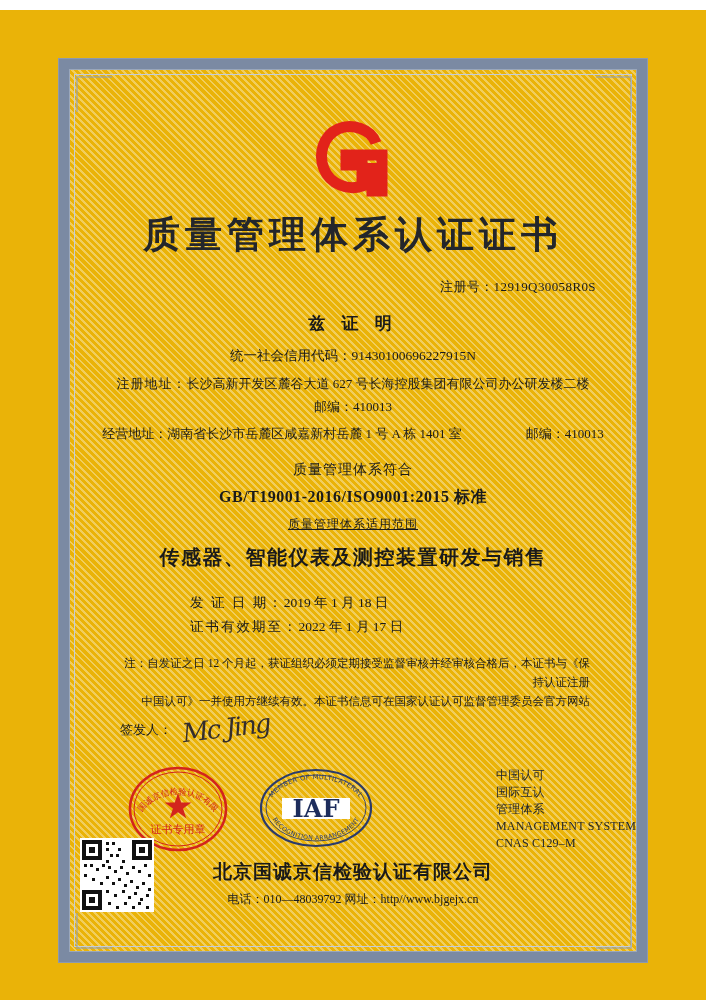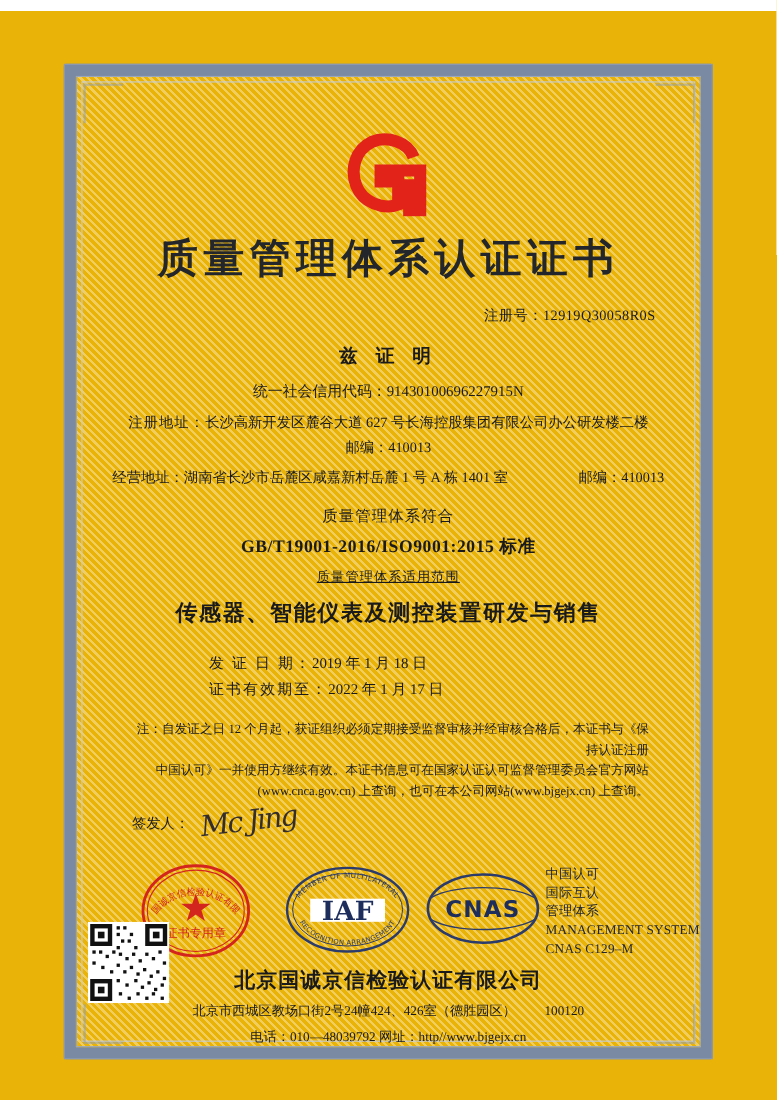"(www.cnca.gov.cn)" p { html: <p>(www.cnca.gov.cn) 上查询，也可在本公司网站(www.bjgejx.cn) 上查询。</p> -> none }
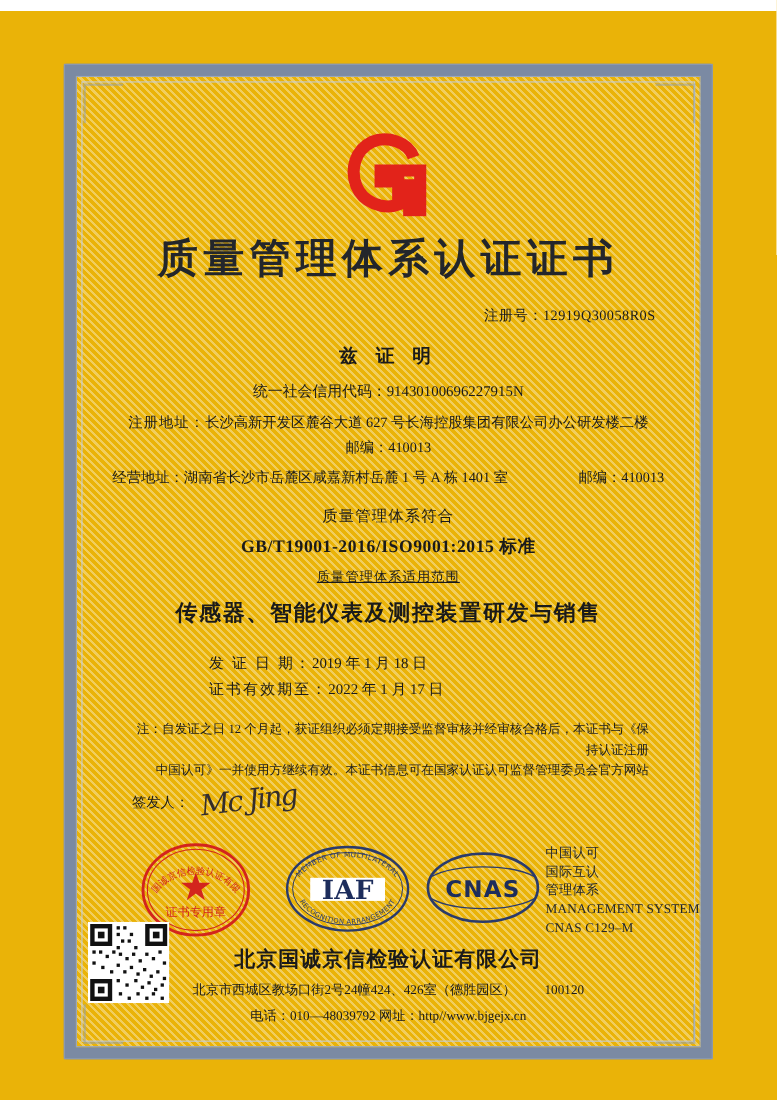"CNAS" div.cnas { html: <div> <svg> <ellipse></ellipse> <path></path> <path></path> <text>CNAS</text> </svg> </div> -> none }
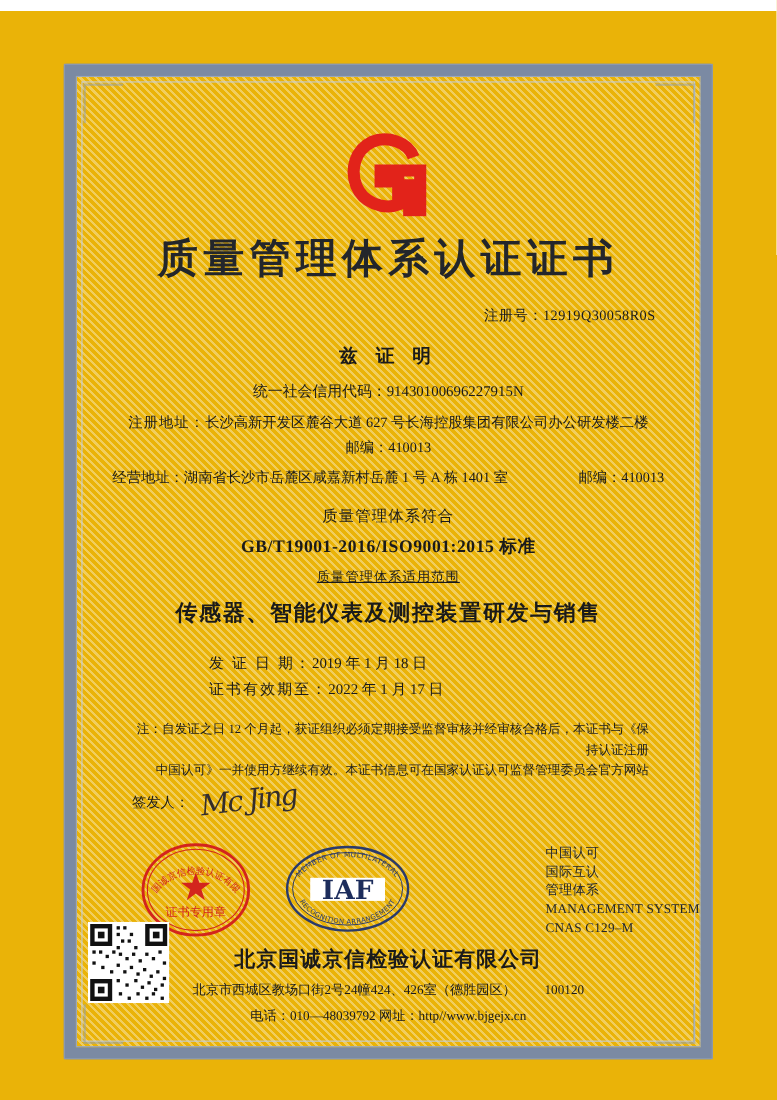"北京市西城区教场口街2号24幢424、426室（德胜园区） 100120" div.issuer-addr { html: <div> <span>北京市西城区教场口街2号24幢424、426室（德胜园区）</span><span></span><span>100120</span> </div> -> none }
